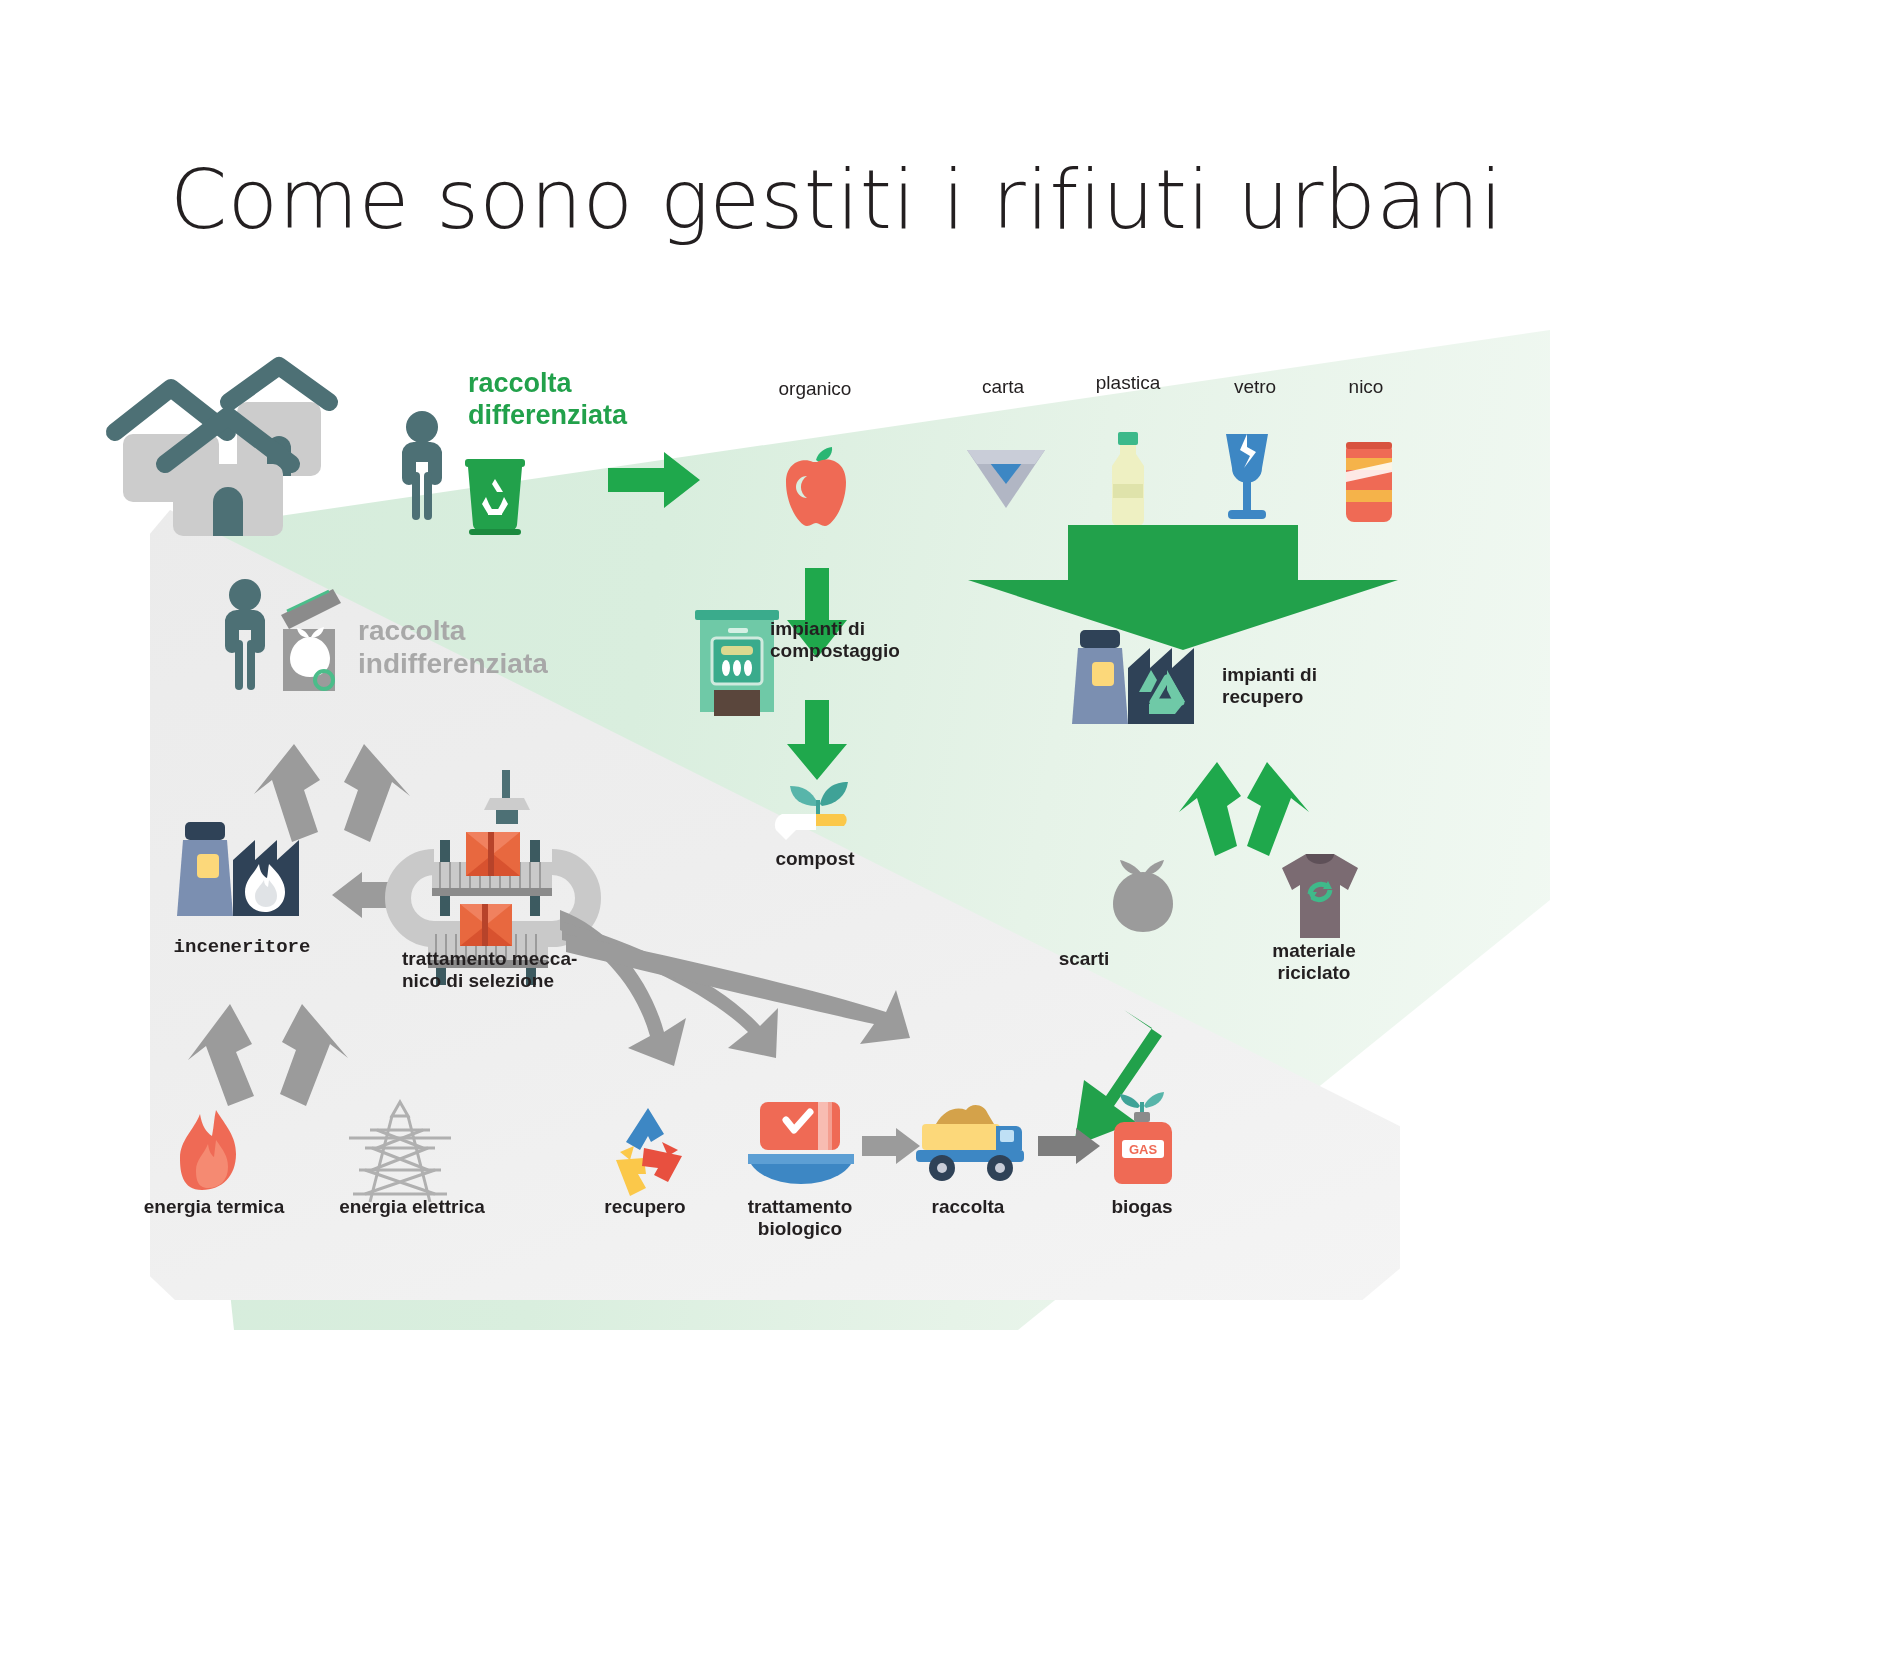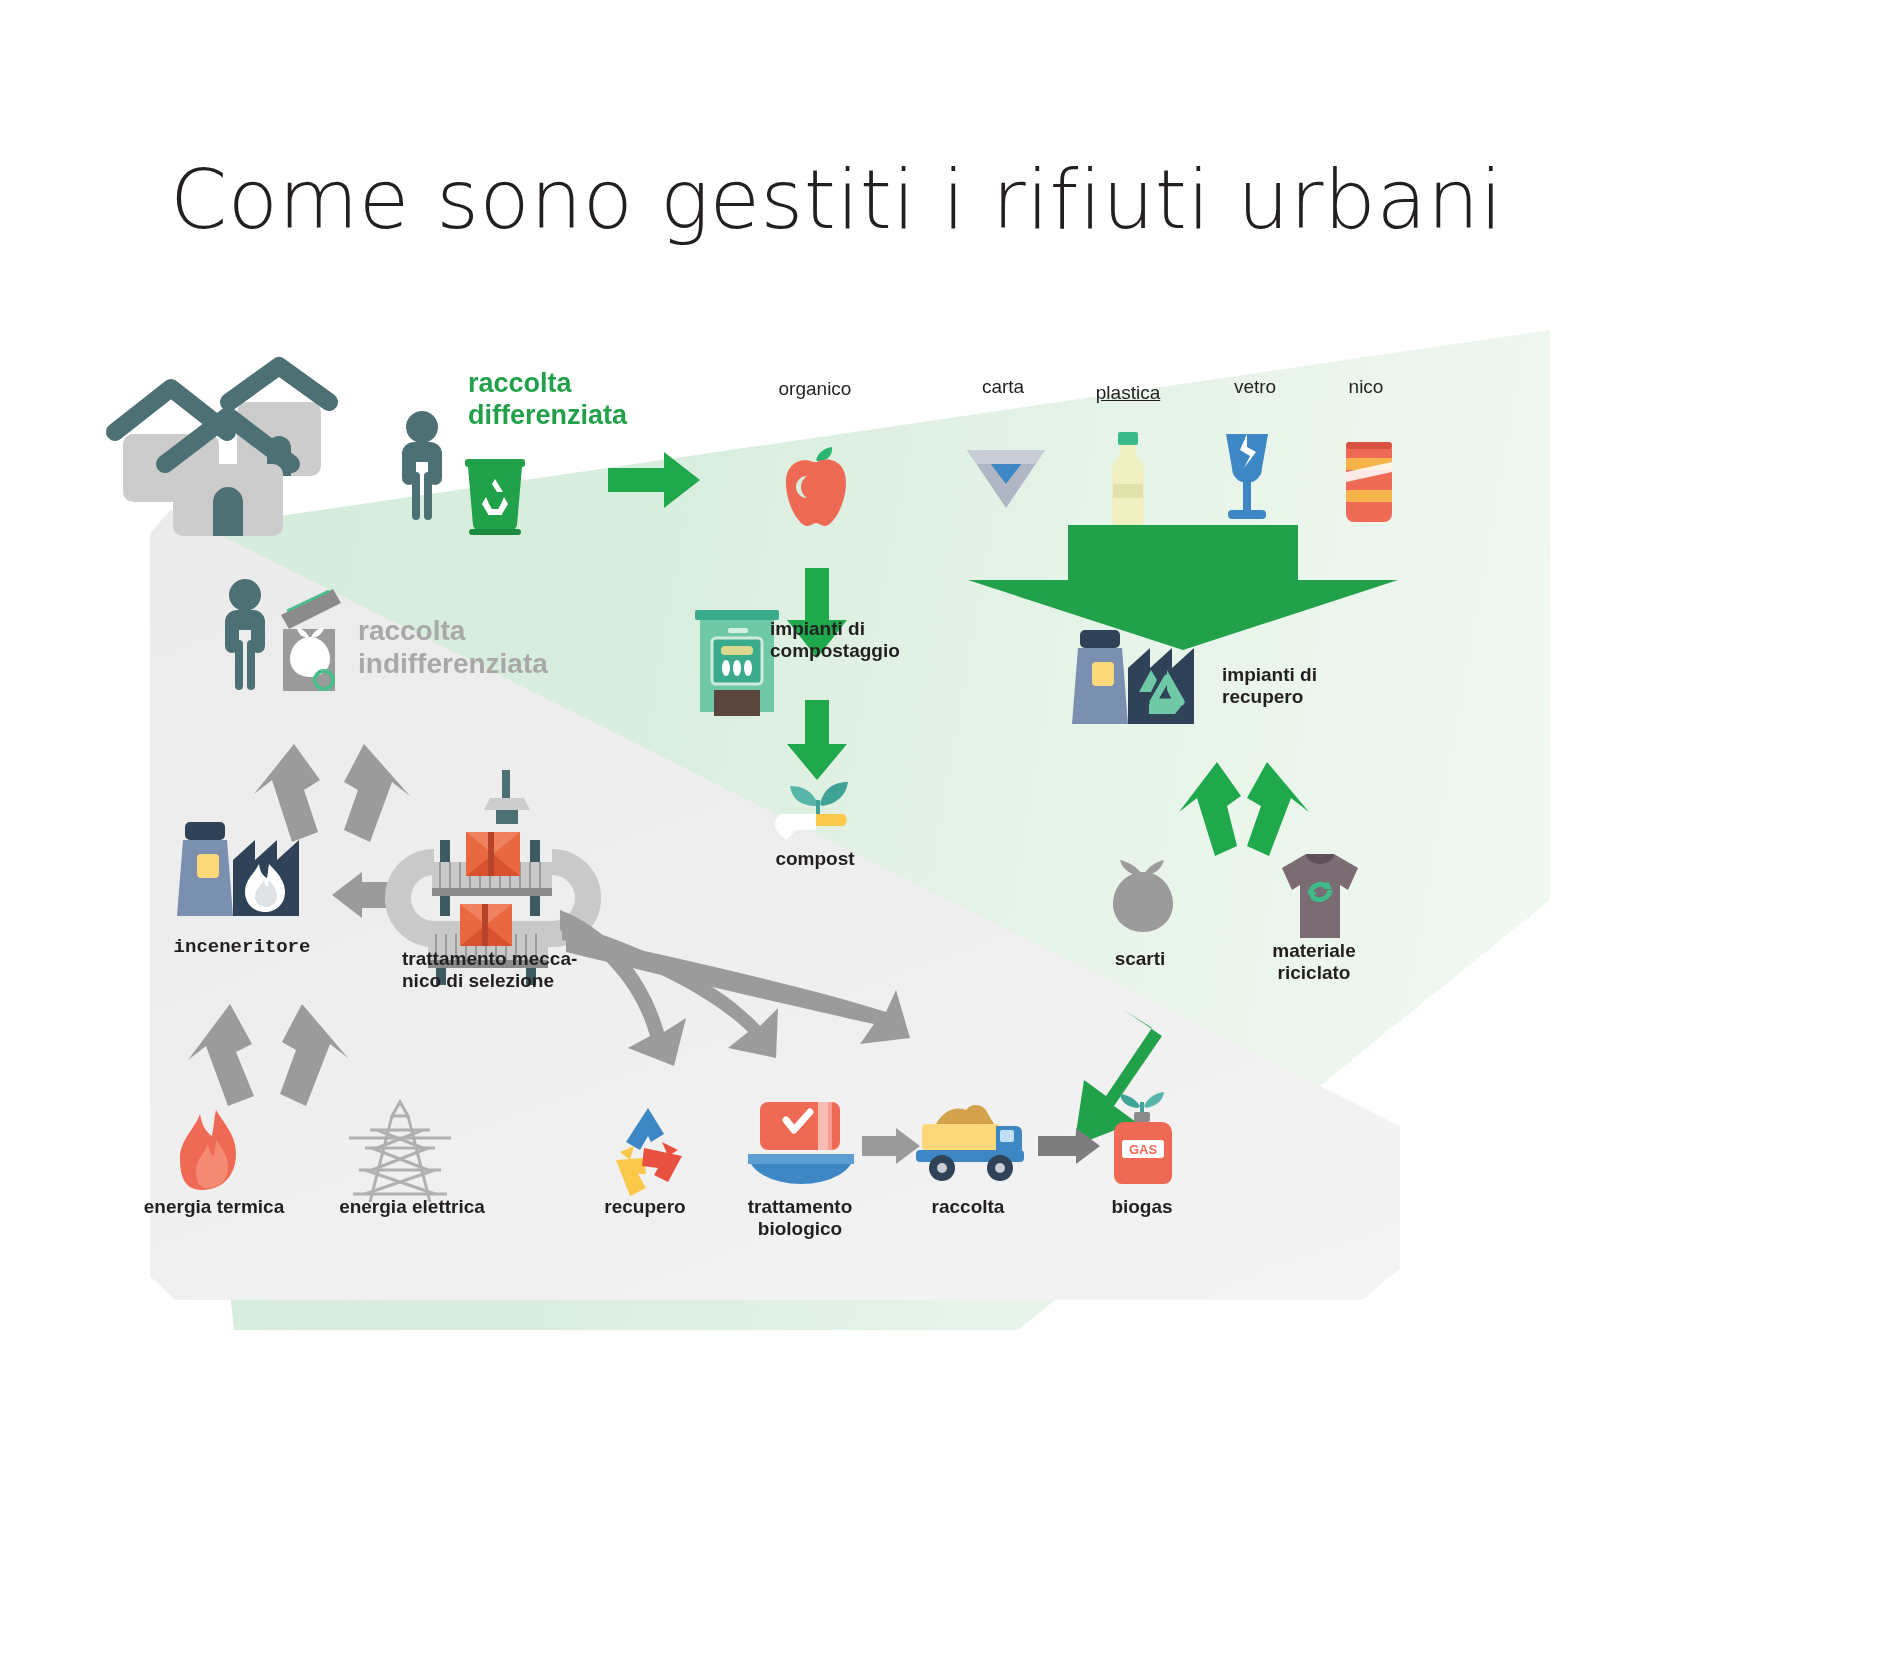"plastica" div.lbl { text-decoration: underline -> none; top: 382px -> 372px }
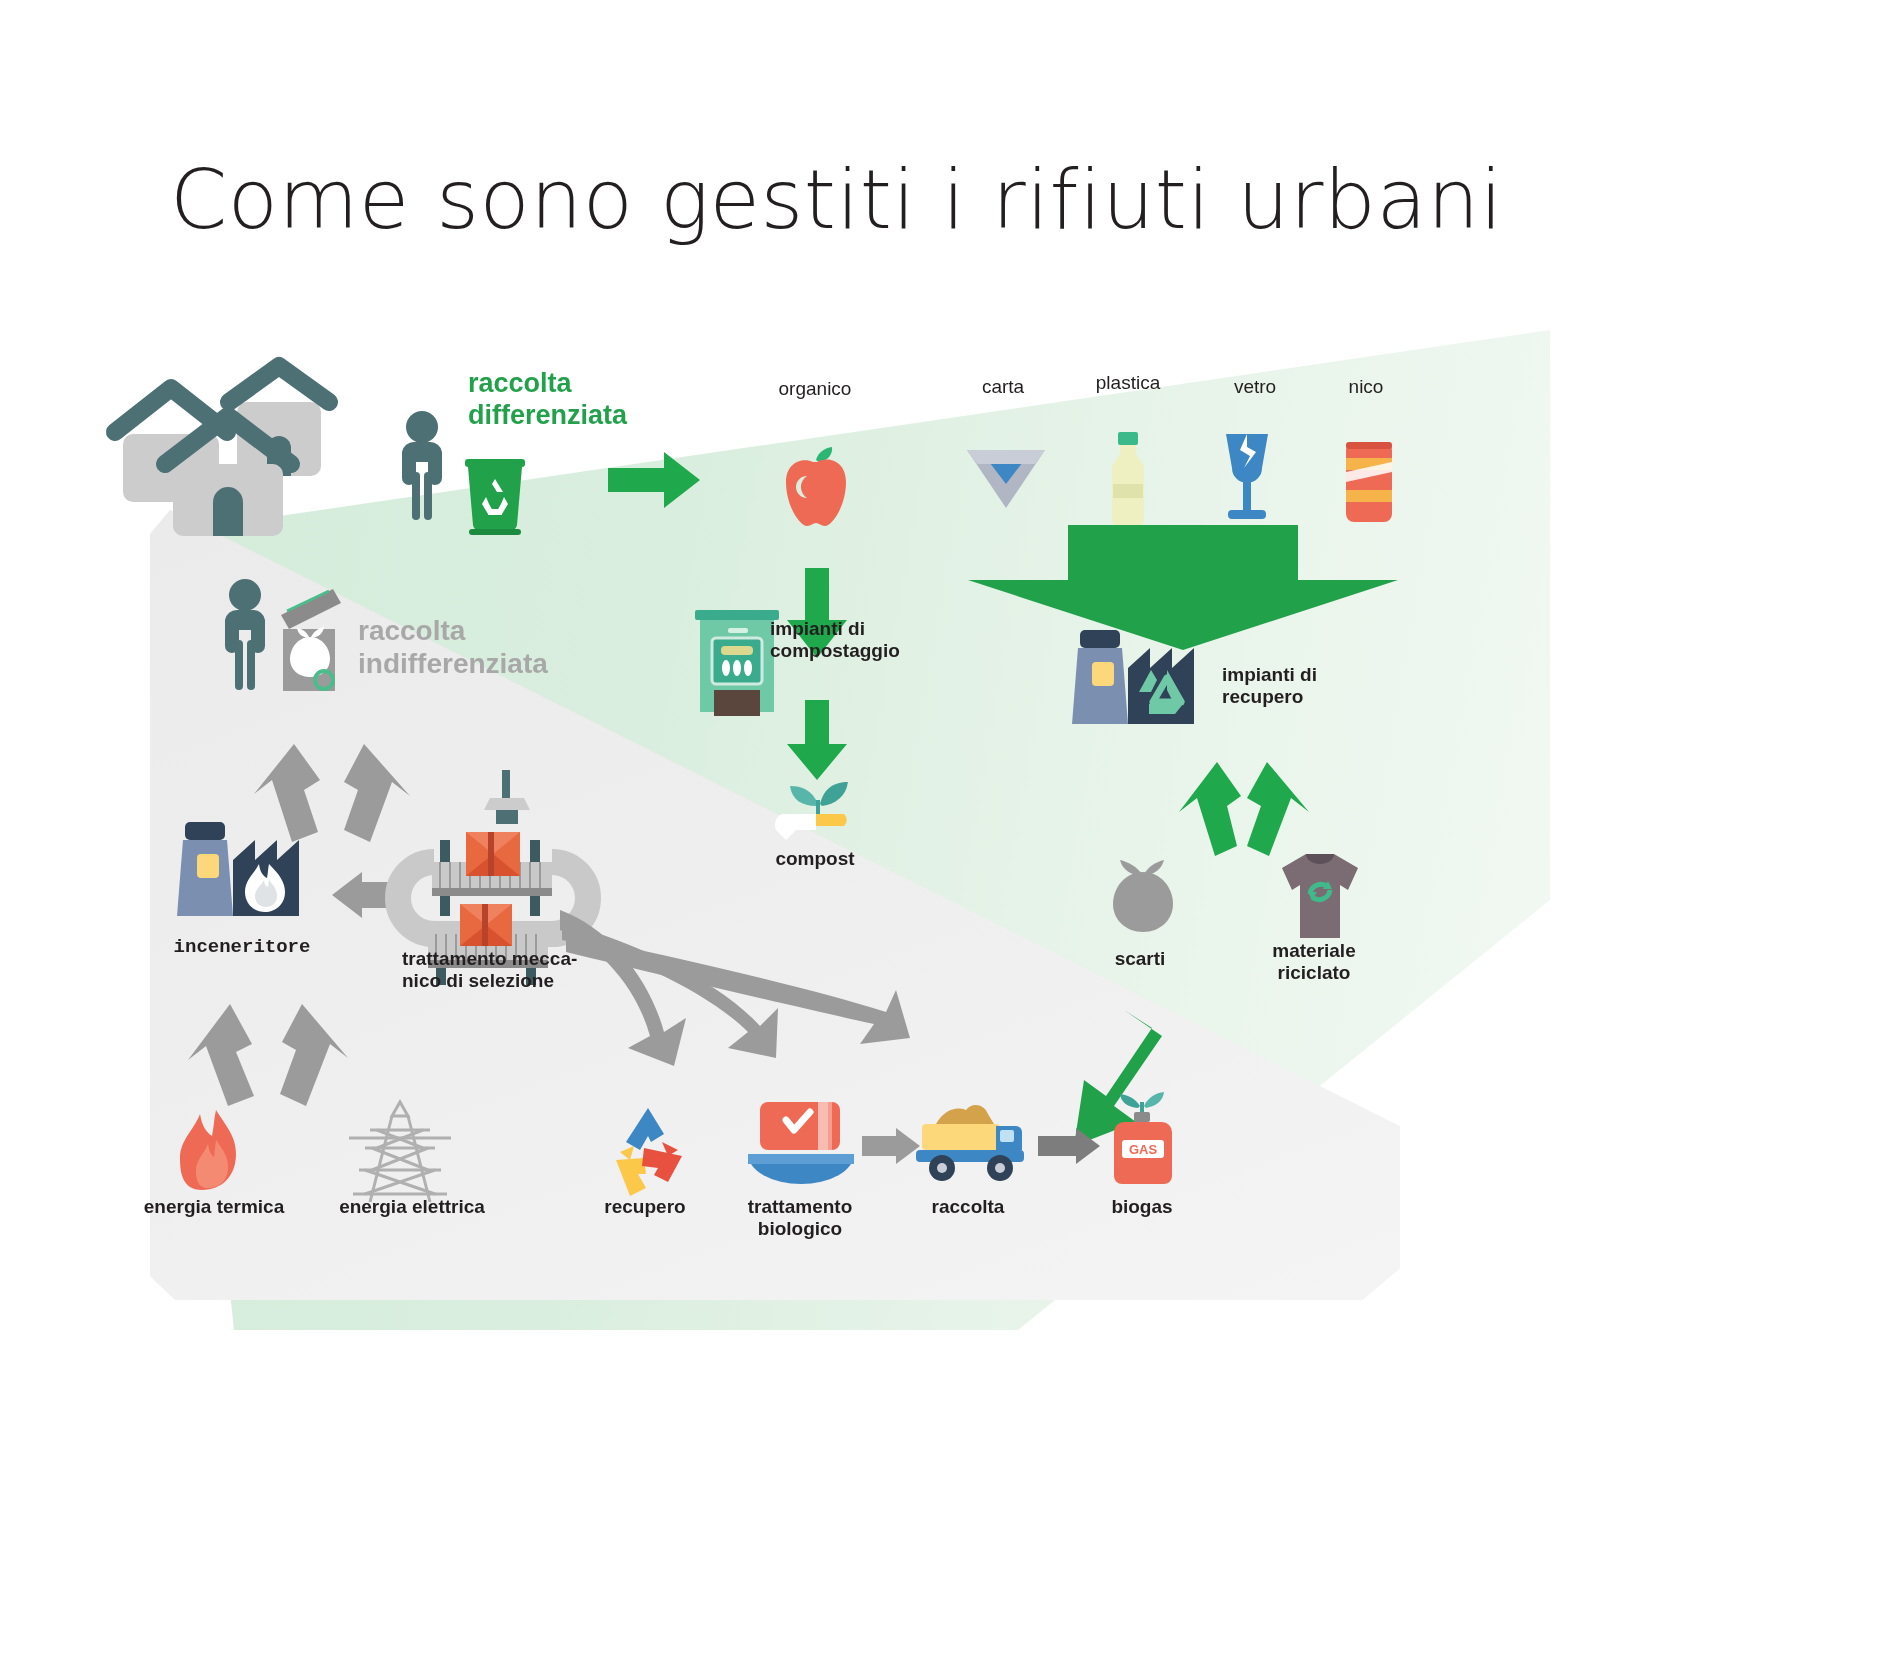"scarti" div.lbl { left: 1140px -> 1084px }
